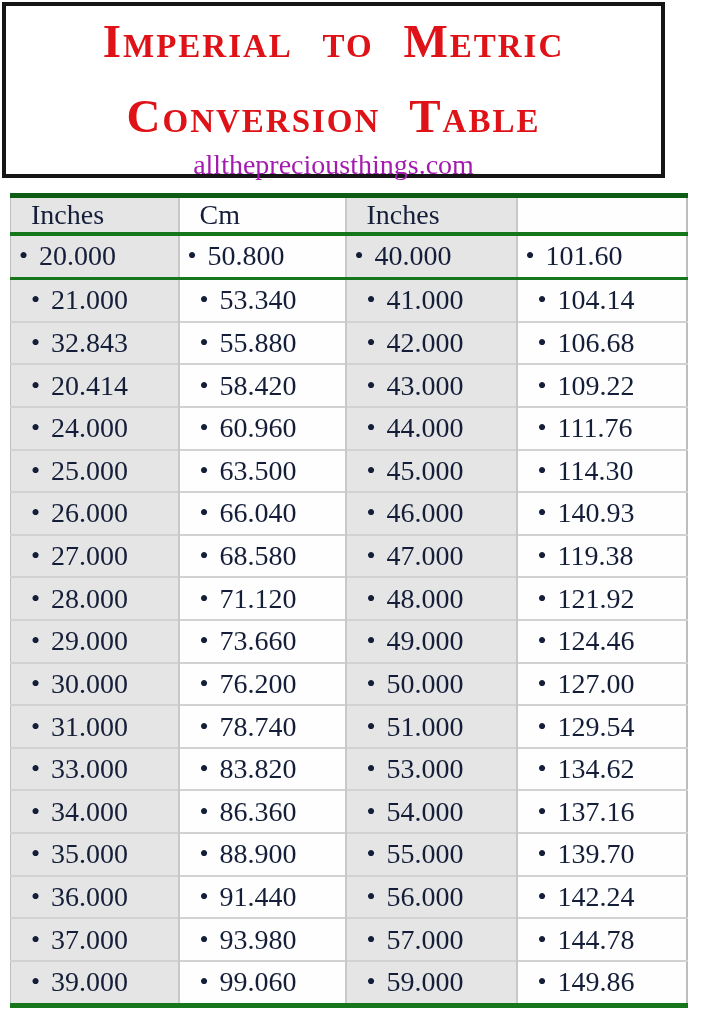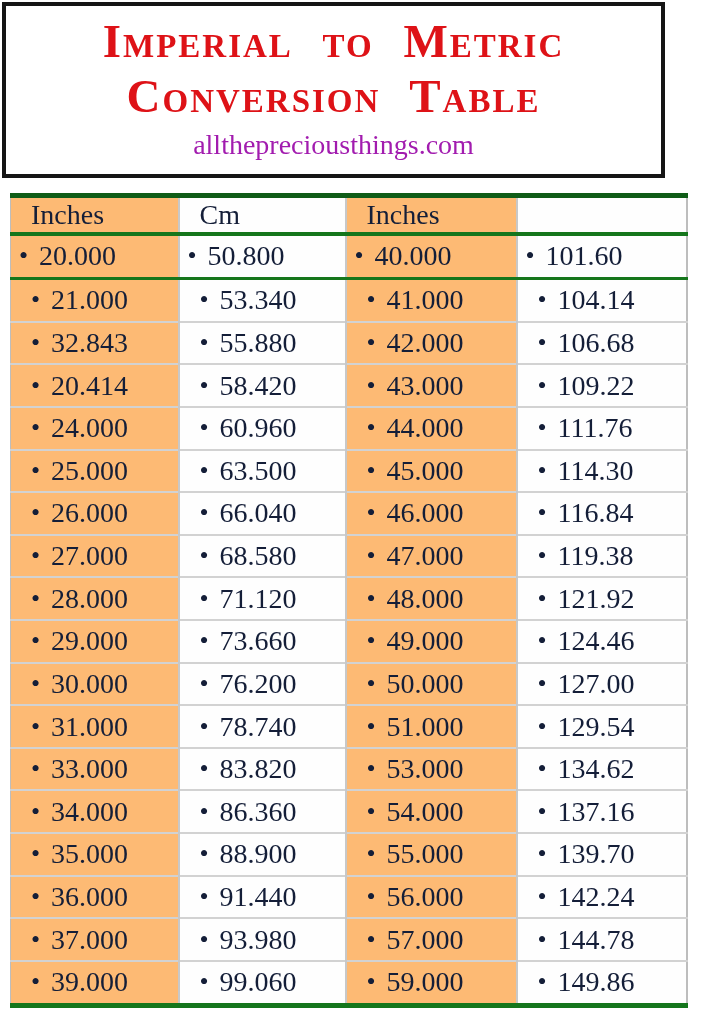"Conversion Table" .title-line { margin-top: none -> 20px }
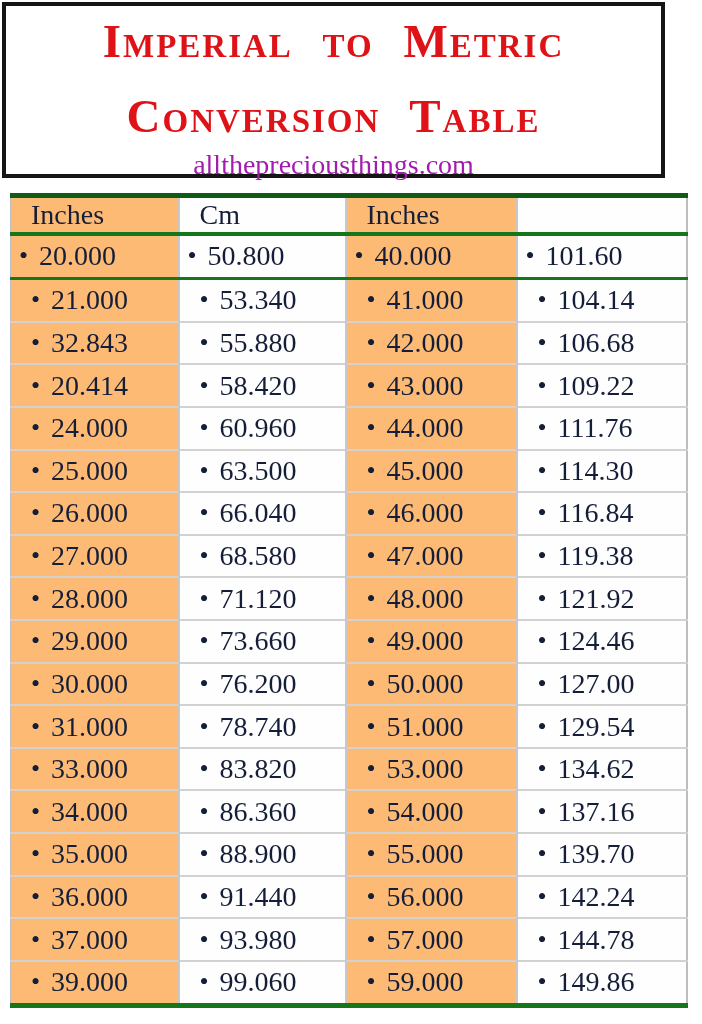"Inches" .blue-cell { background: #fdba74 -> #e5e5e5 }
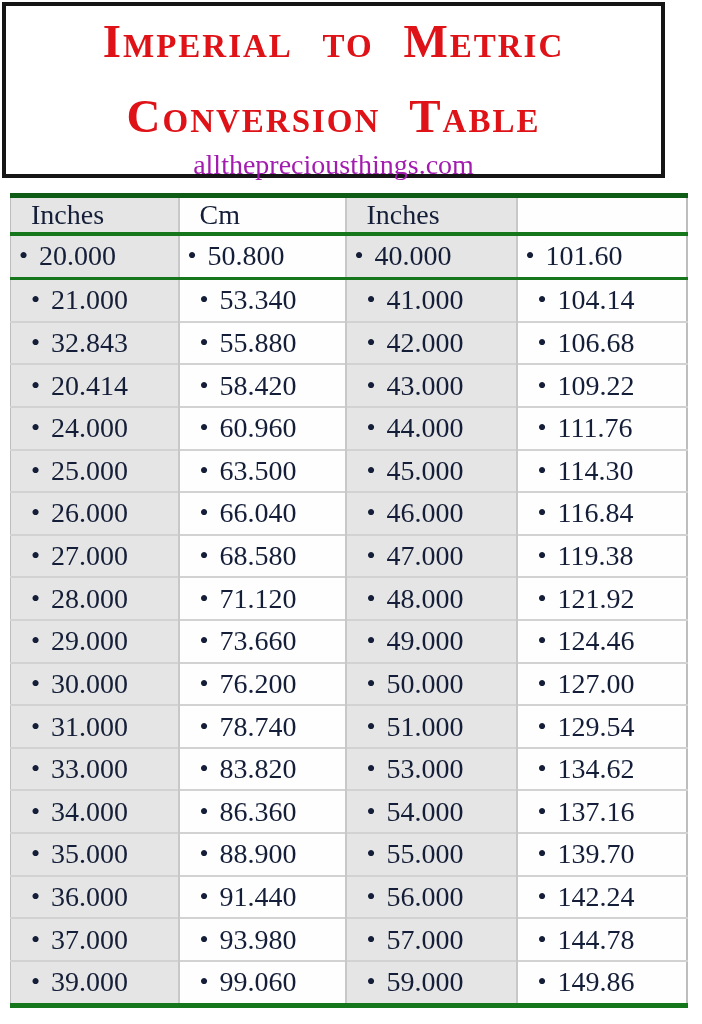"116.84" span { text: 116.84 -> 140.93 }
